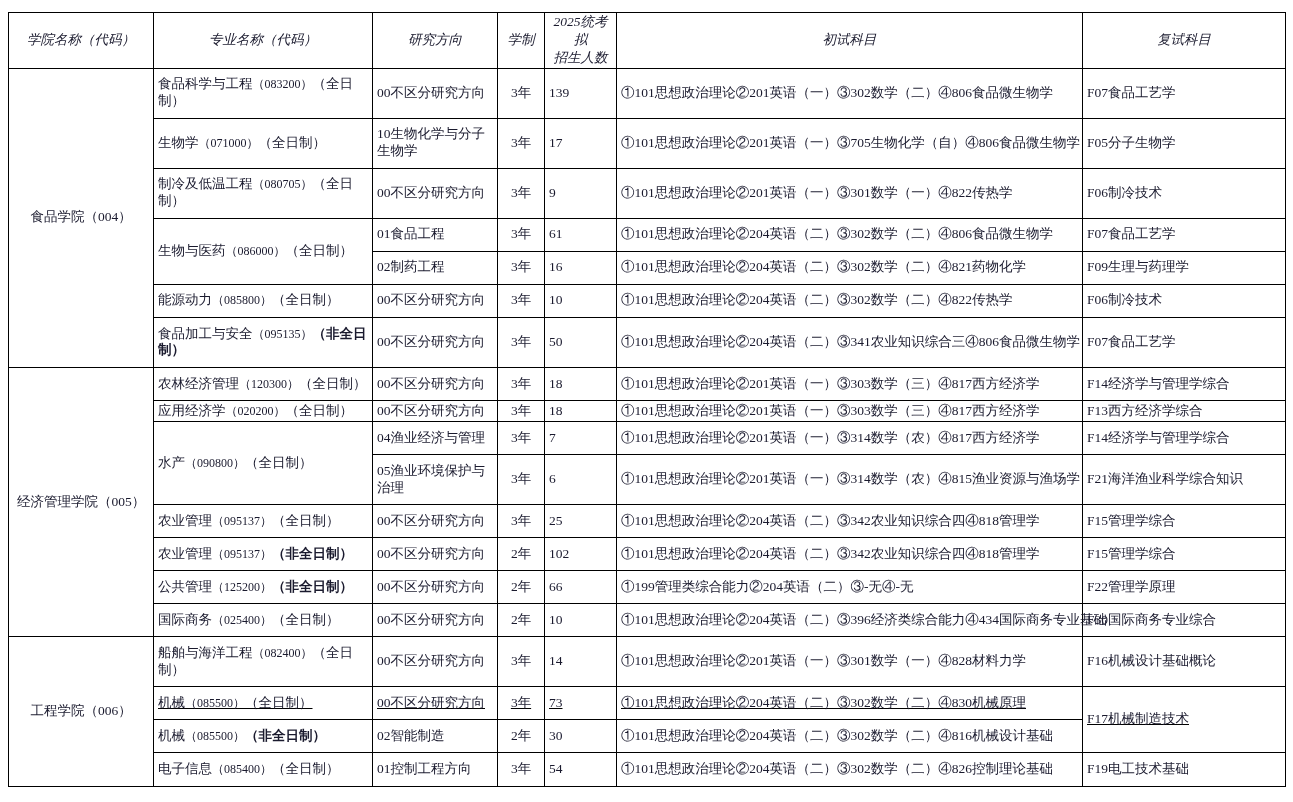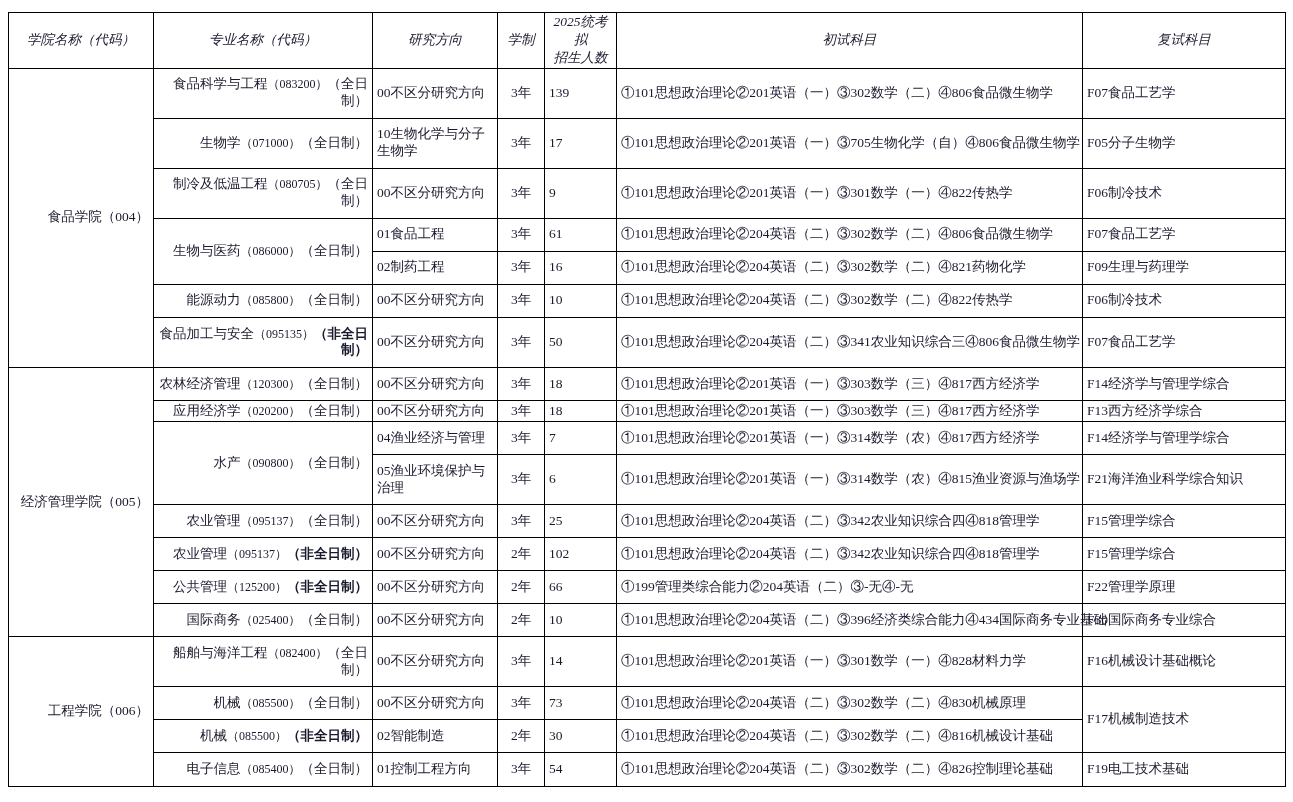"食品科学与工程（083200）（全日制）" td.c-major { text-align: right -> left }
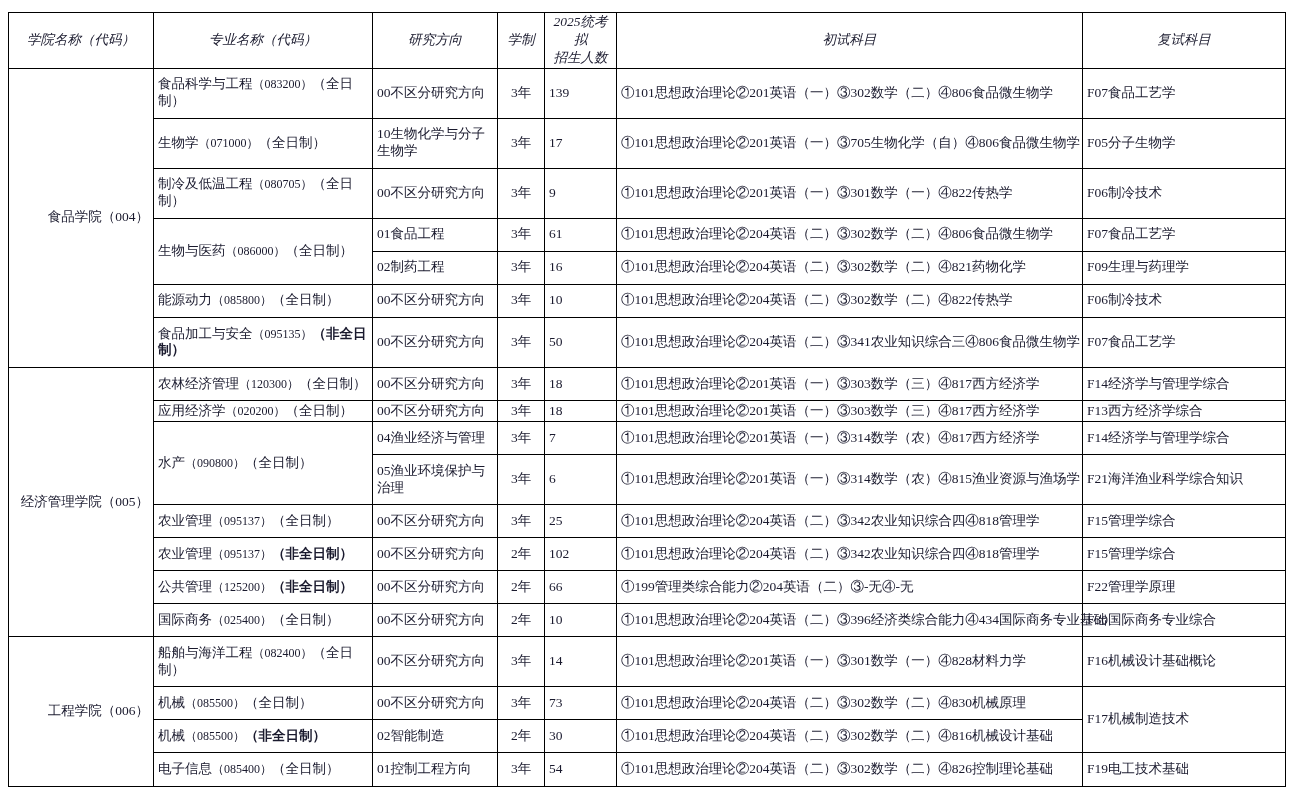"食品学院（004）" td.c-college { text-align: right -> center }
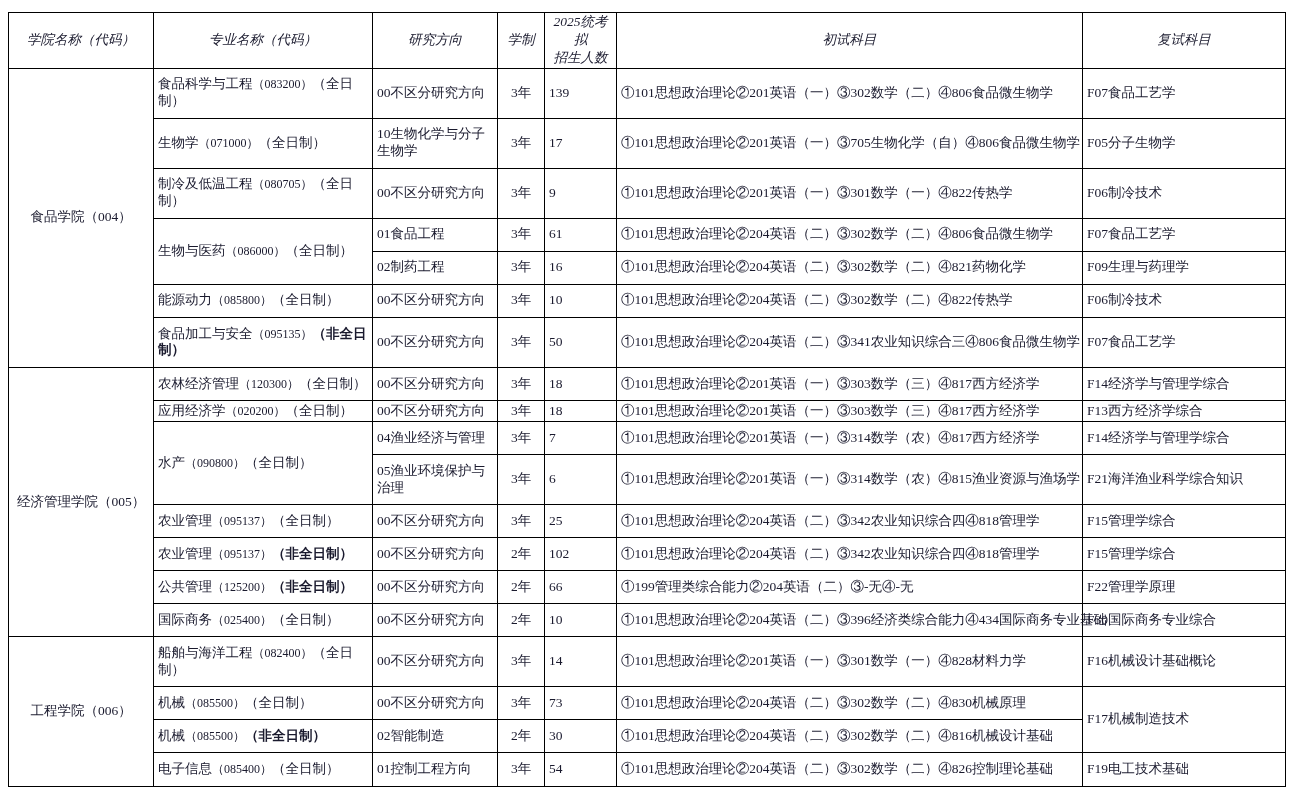"机械（085500）（全日制）" tr { text-decoration: none -> underline }
